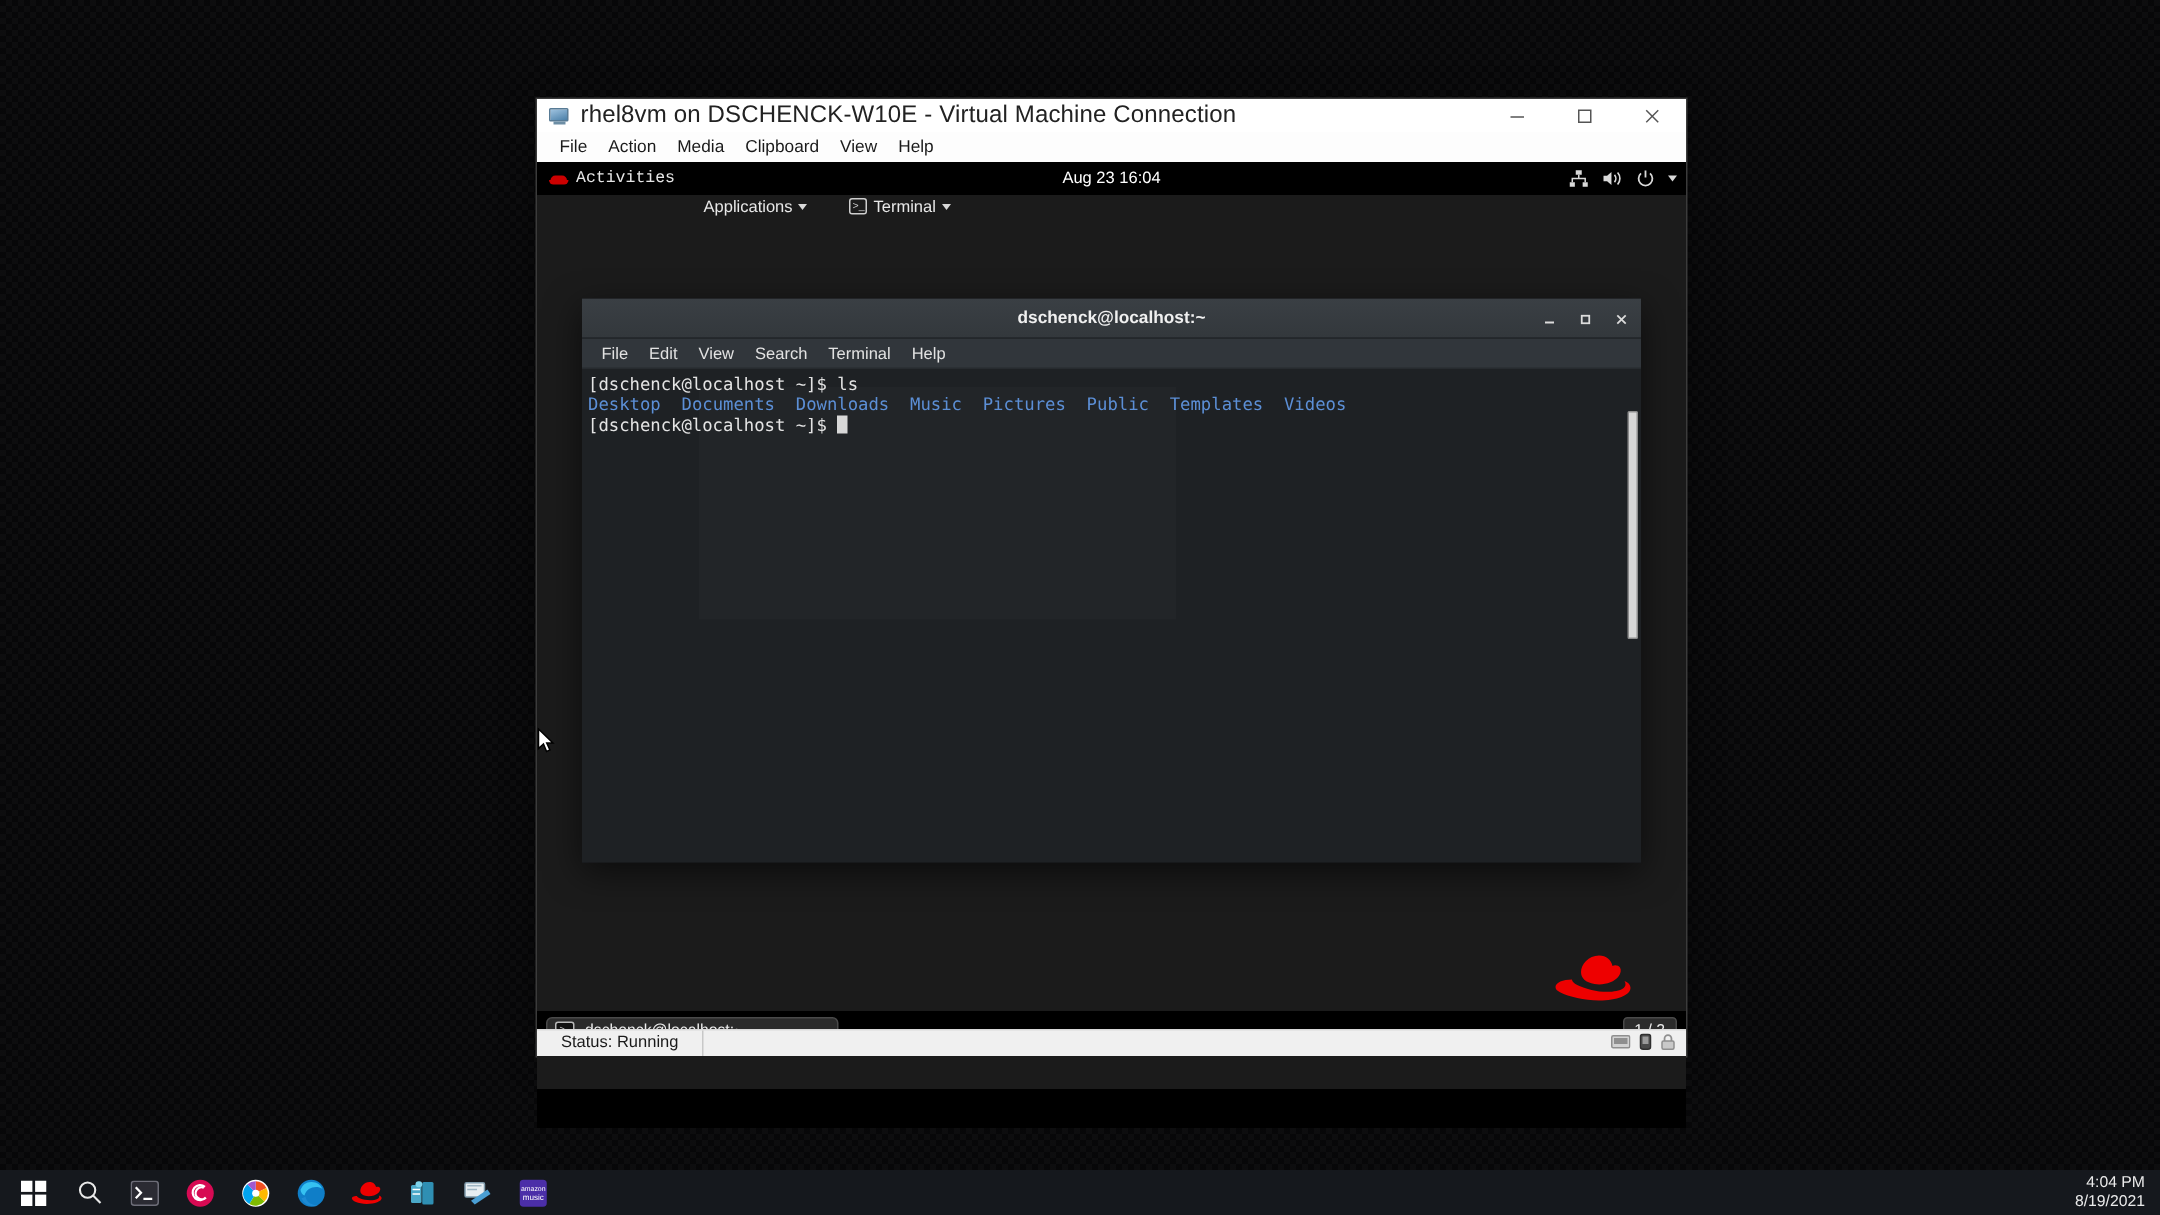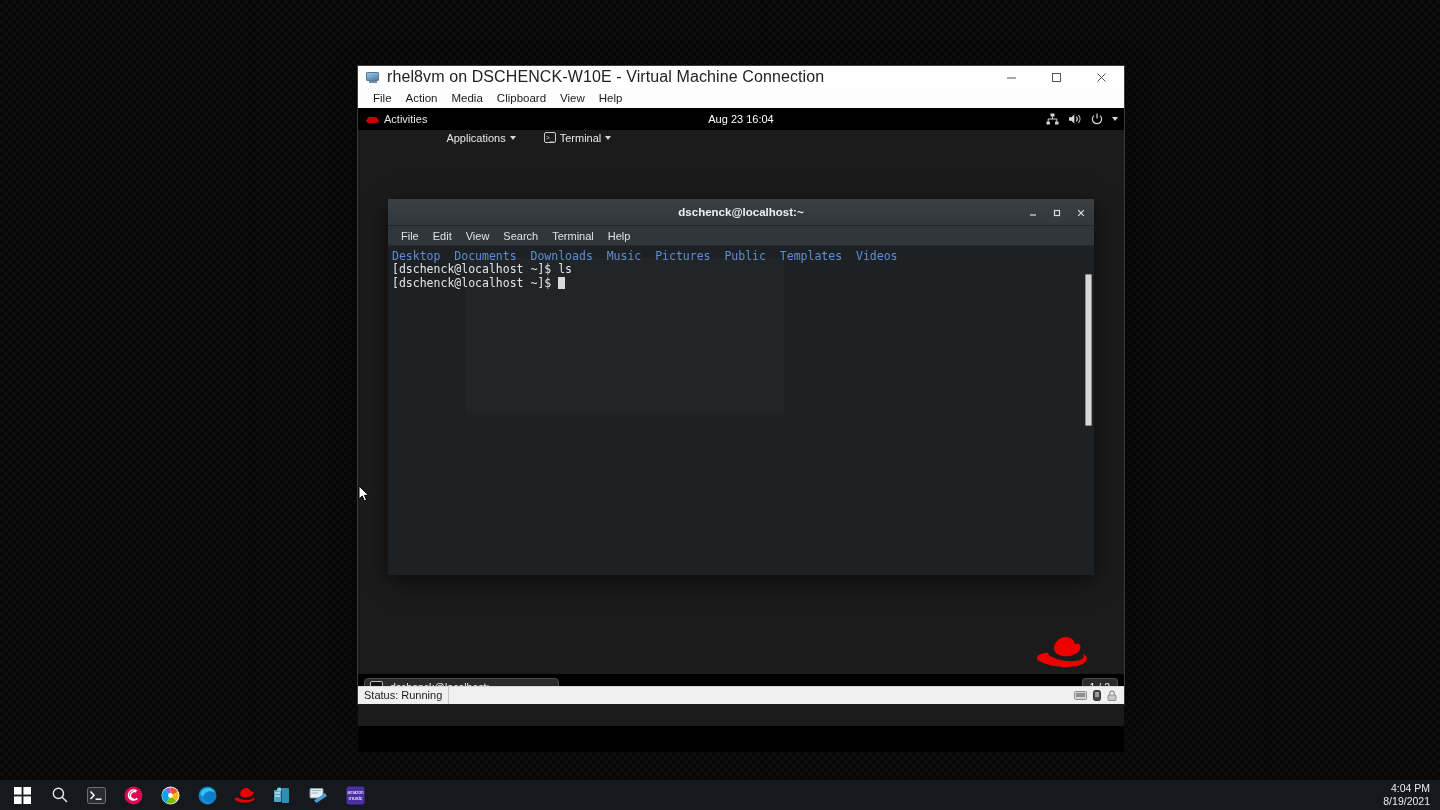"Activities" #activities-group { font-family: none -> Liberation Mono, monospace }
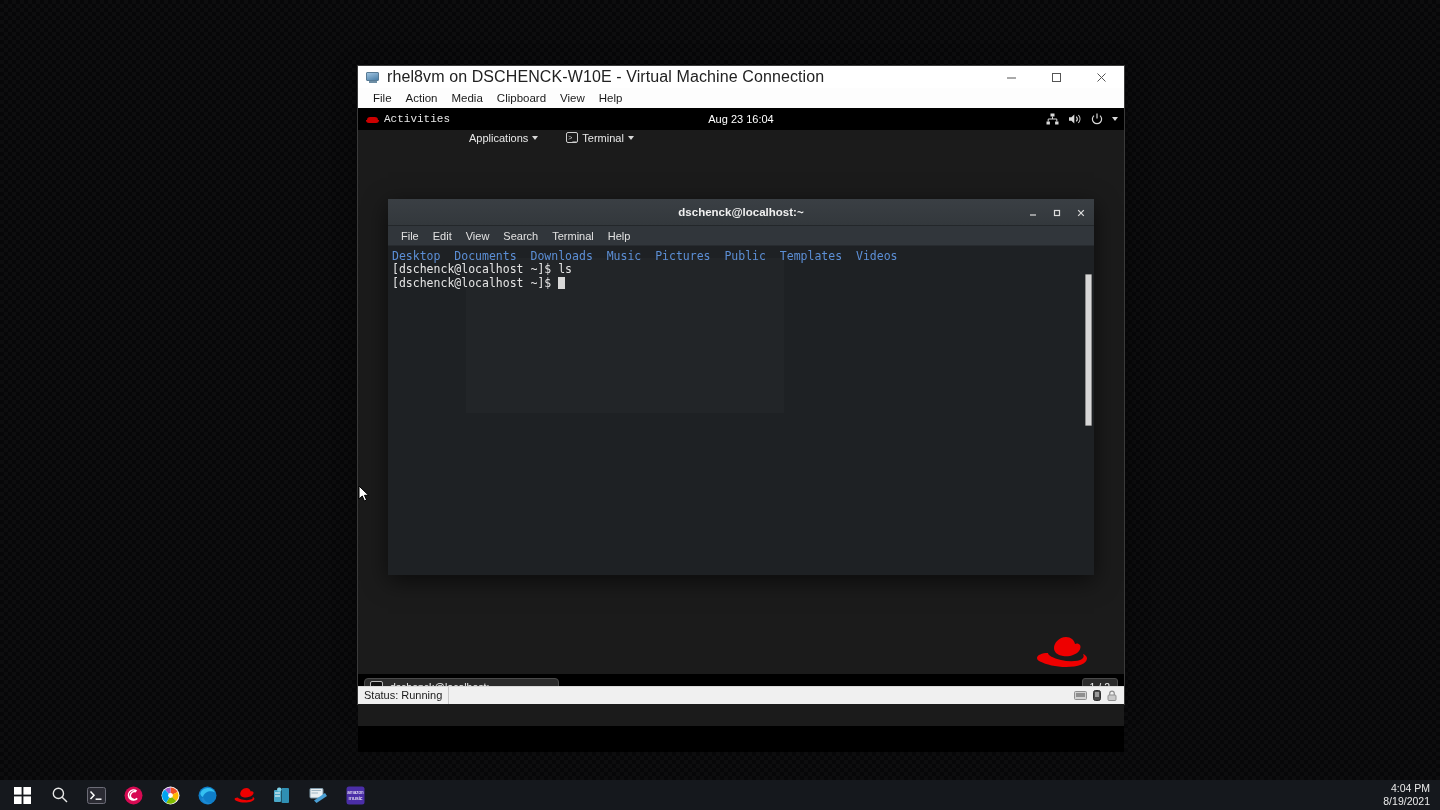"Desktop Documents Downloads Music" div.tline { order: before "[dschenck@localhost ~]$ ls" -> after "[dschenck@localhost ~]$ ls" }
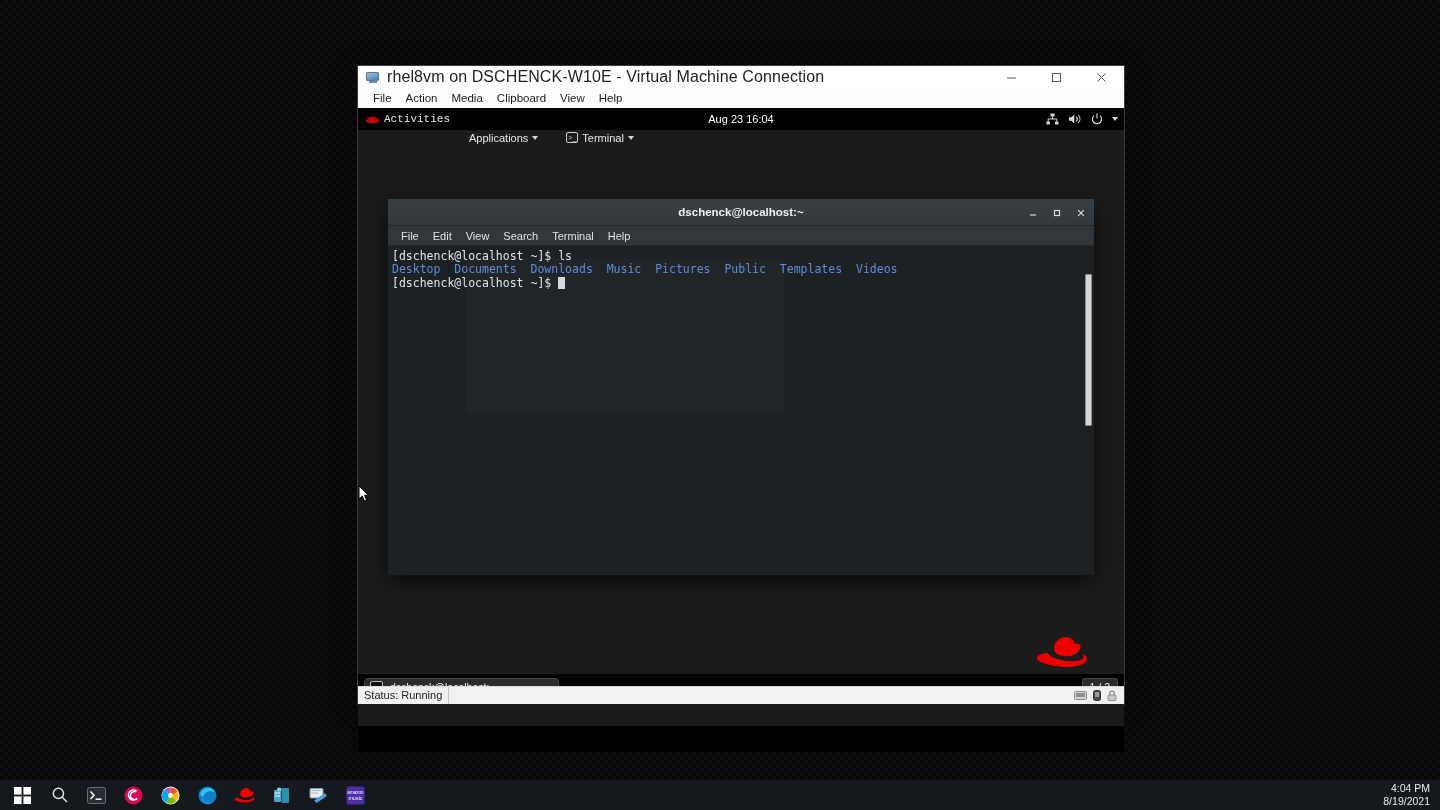"Status: Running" #vm-status-text { padding: 0 6px -> 0 16px }
